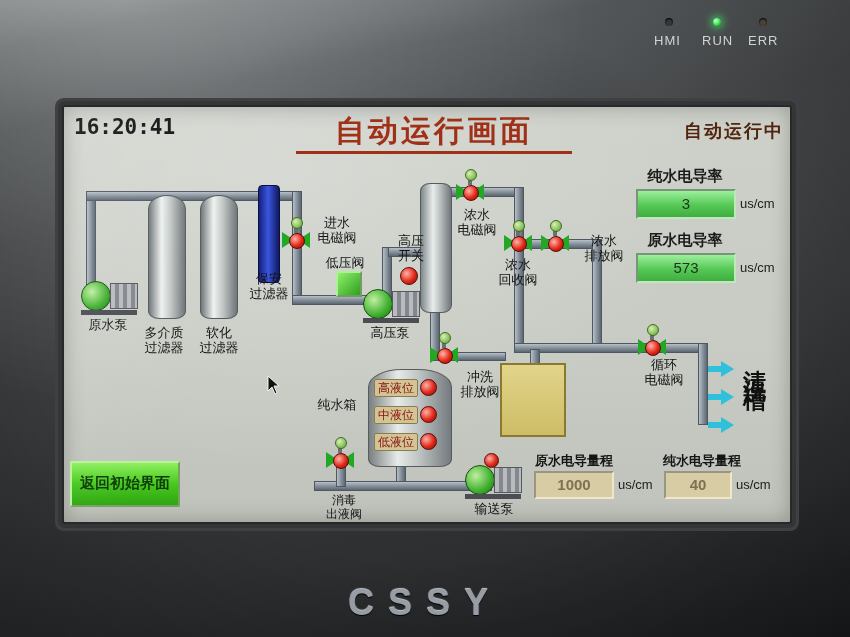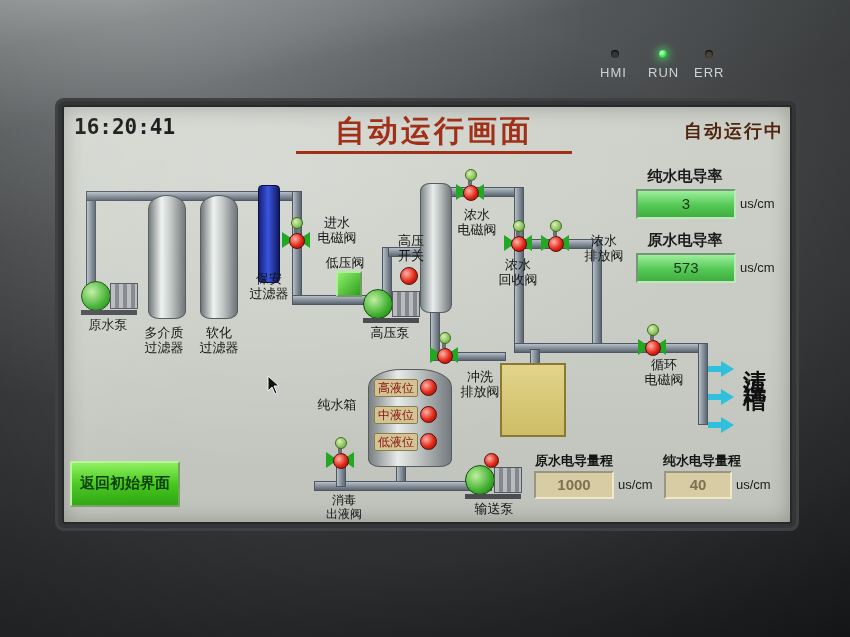"HMI" .led-row { left: 594px -> 648px; margin-top: 32px -> none }
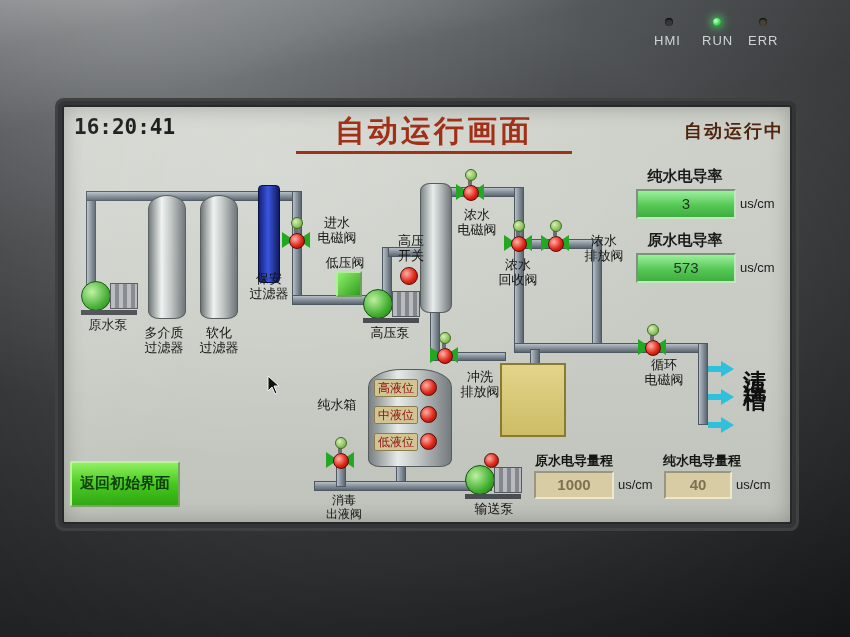"CSSY" div.logo { html: none -> <div>CSSY</div> }
